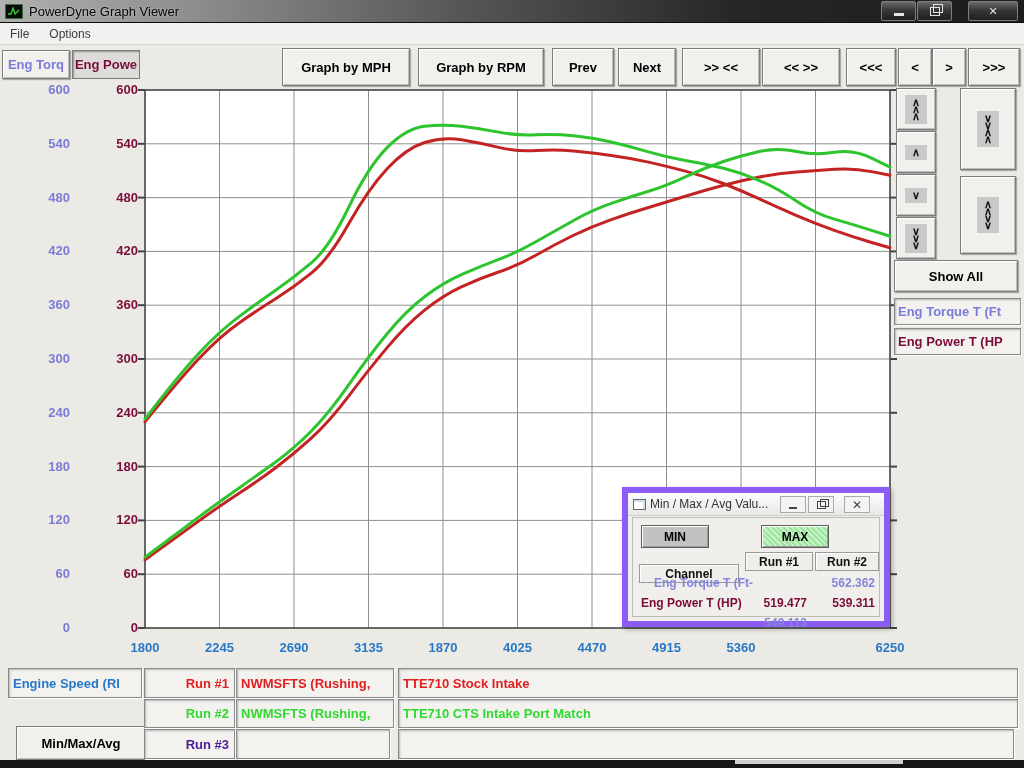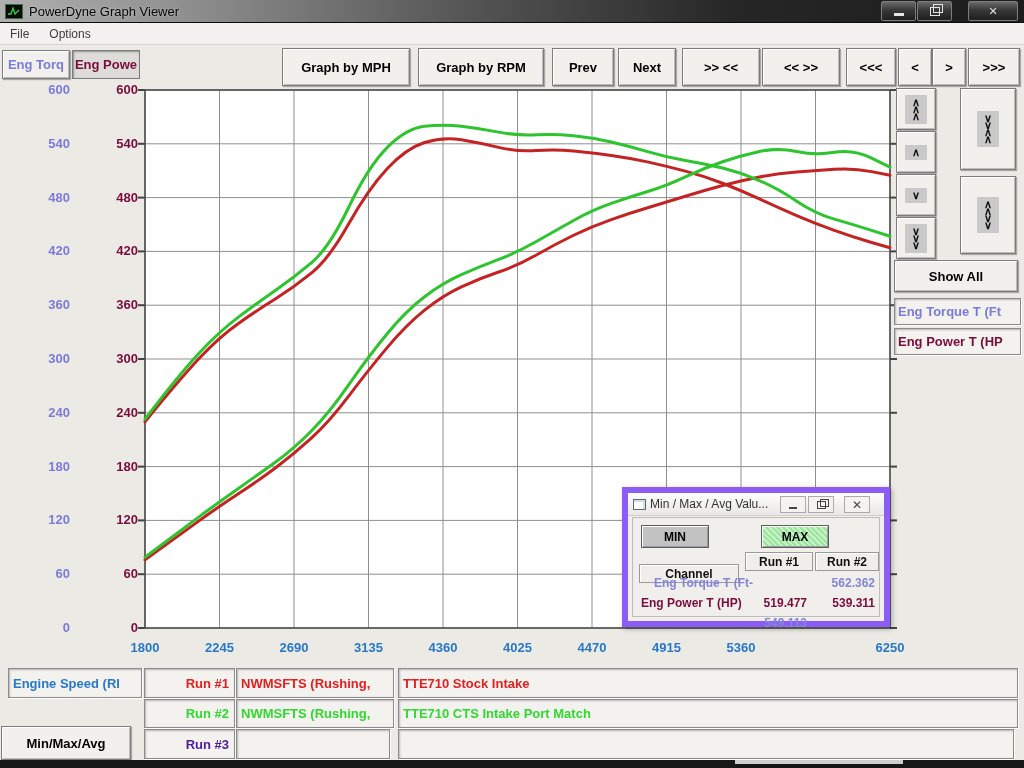"4360" div.xlab { text: 4360 -> 1870 }
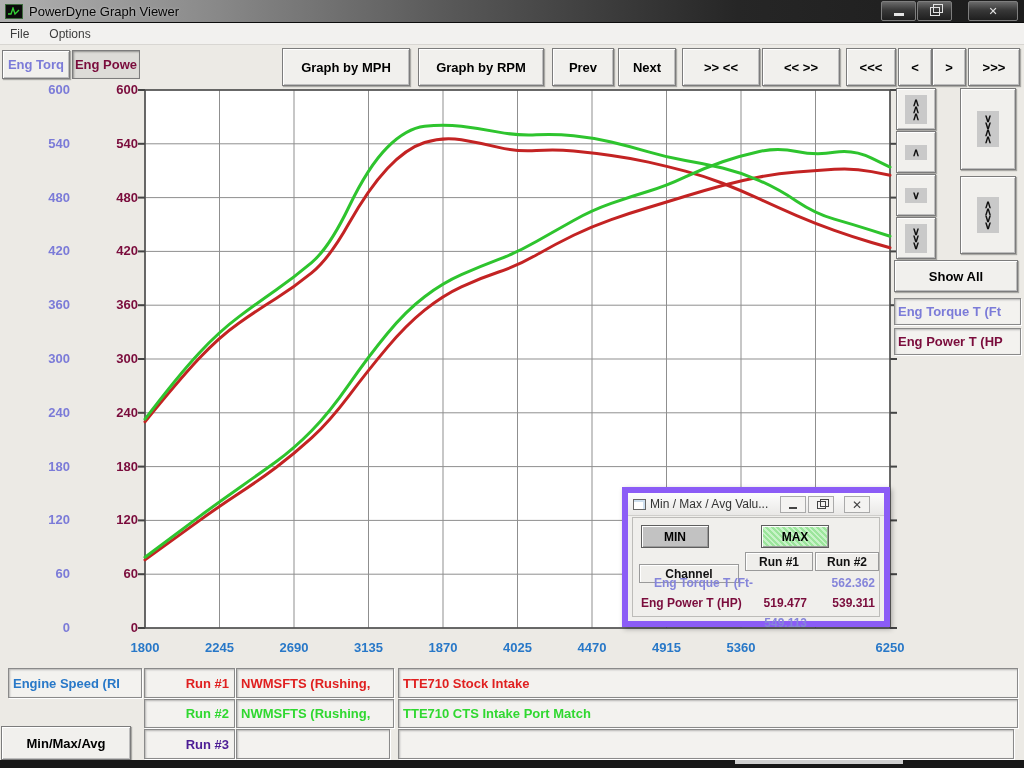"Min/Max/Avg" div.btn { left: 1px -> 16px }
